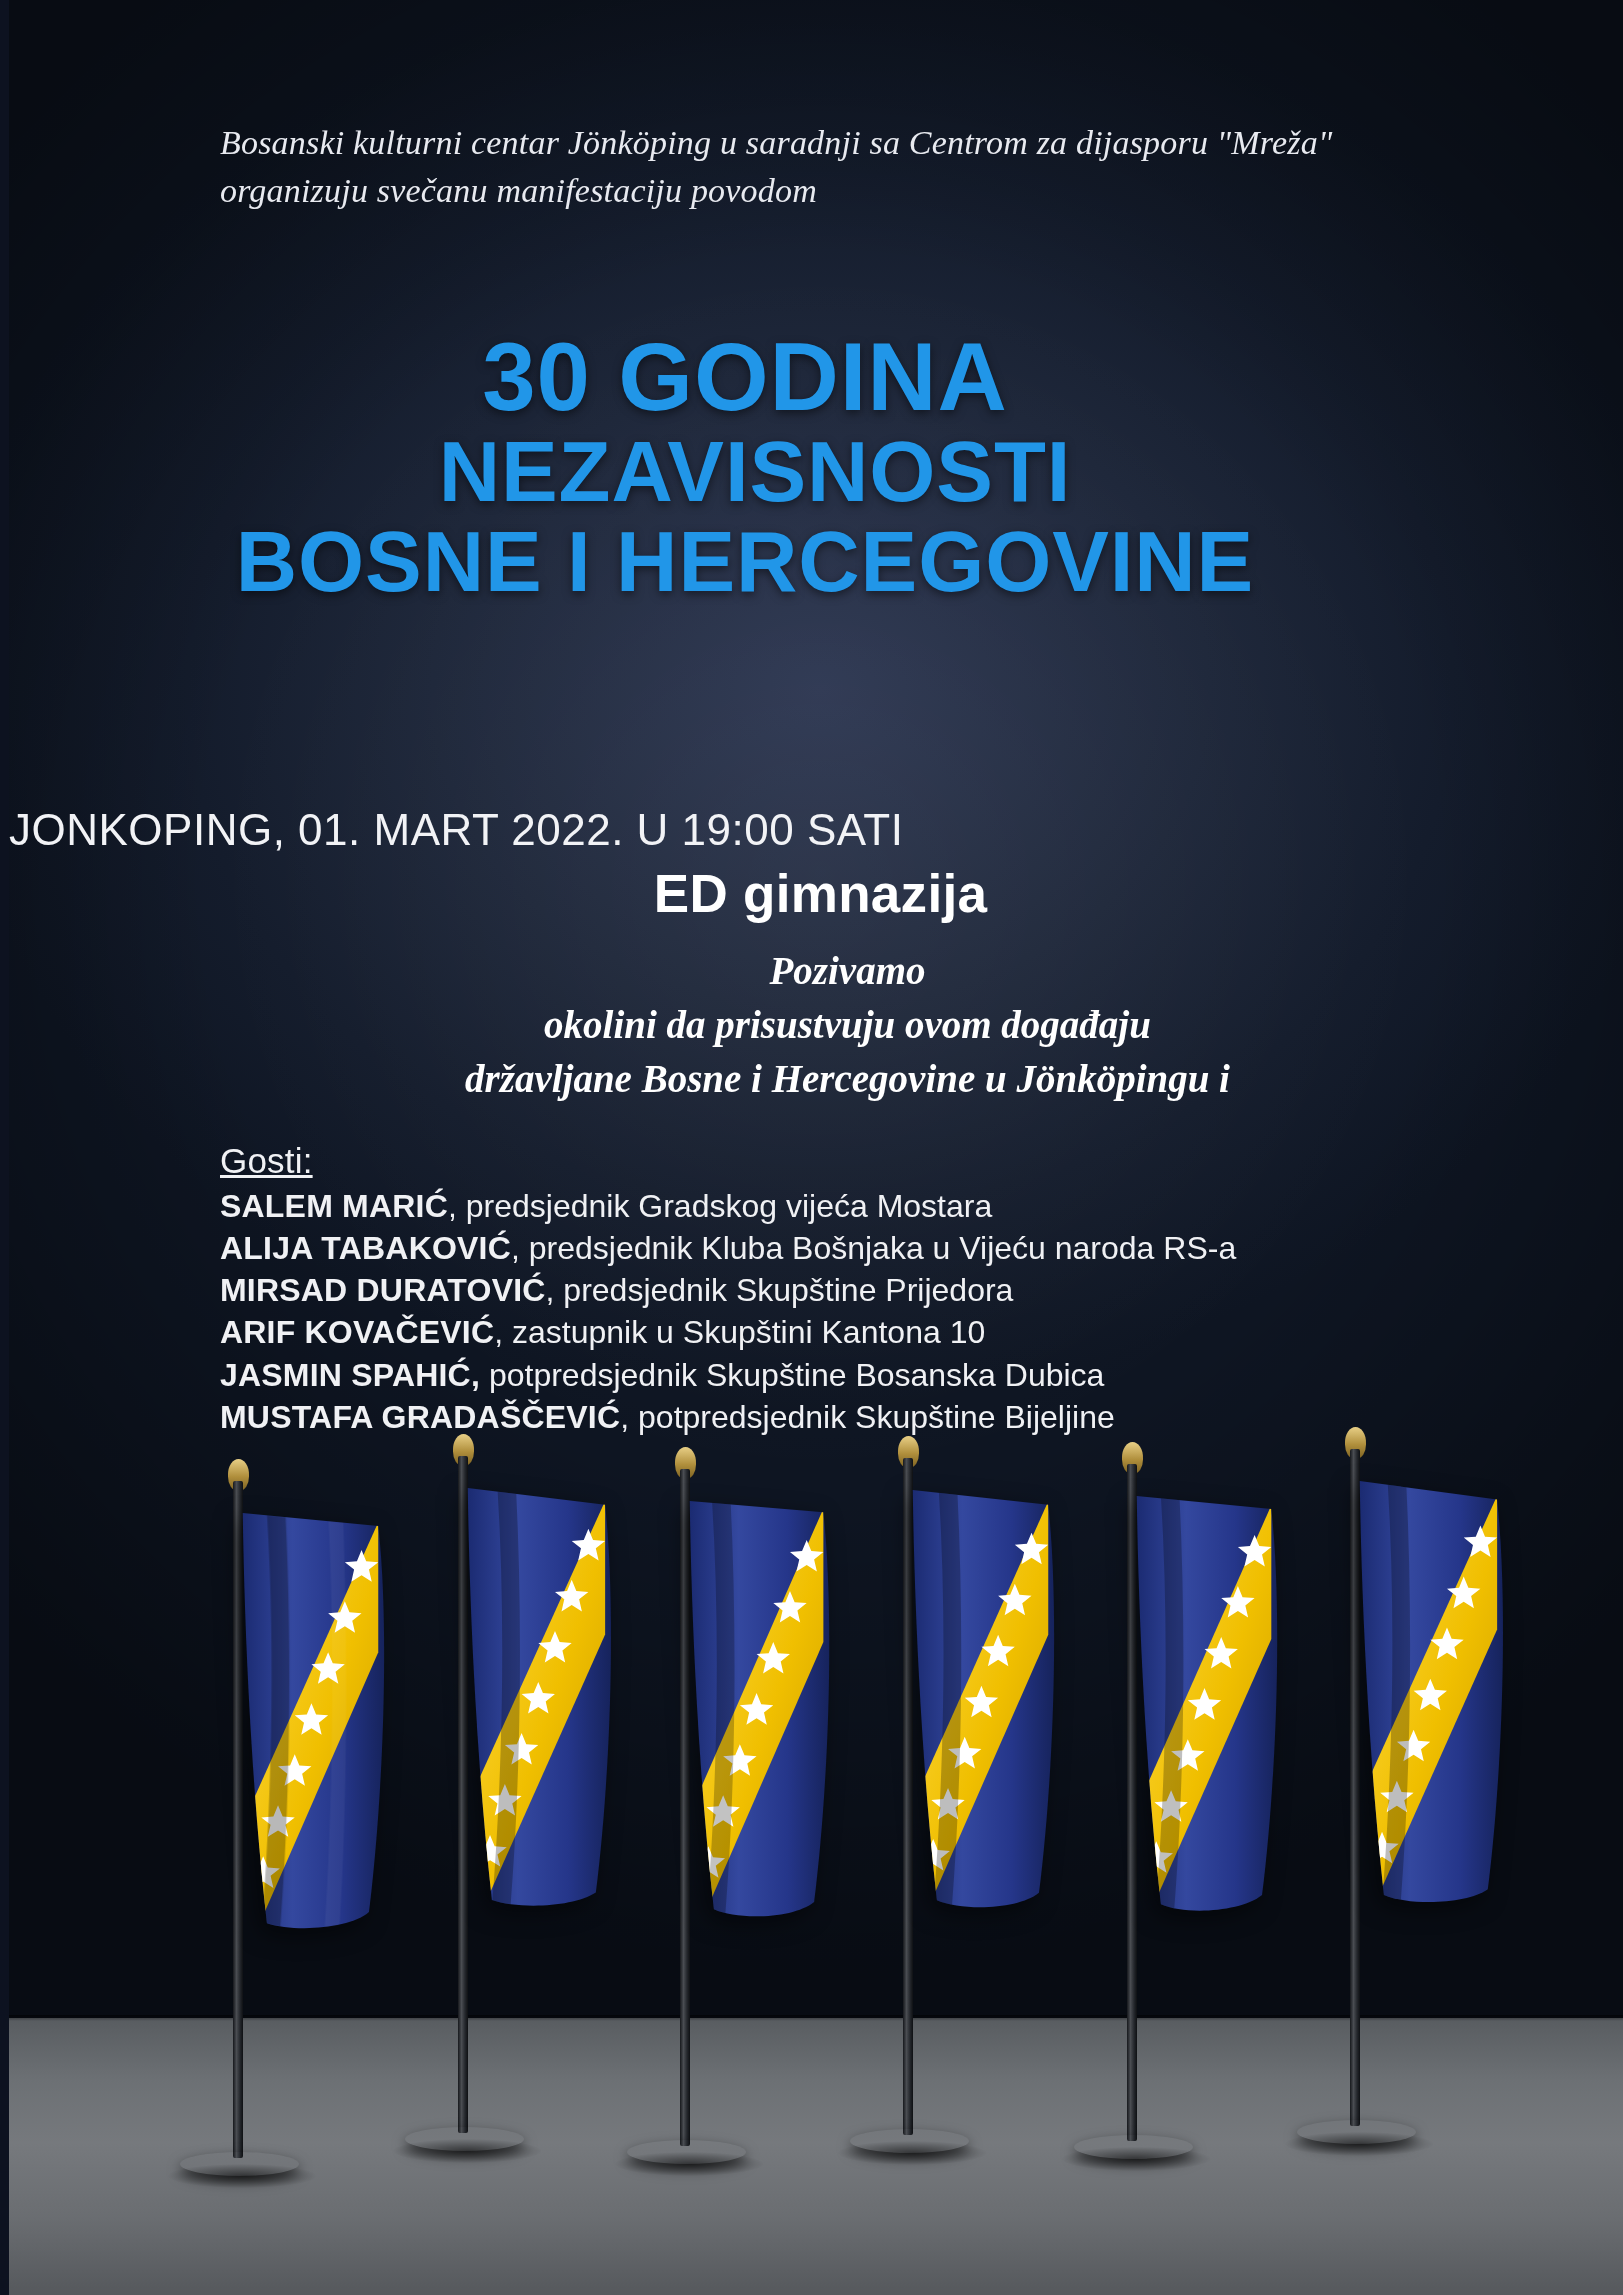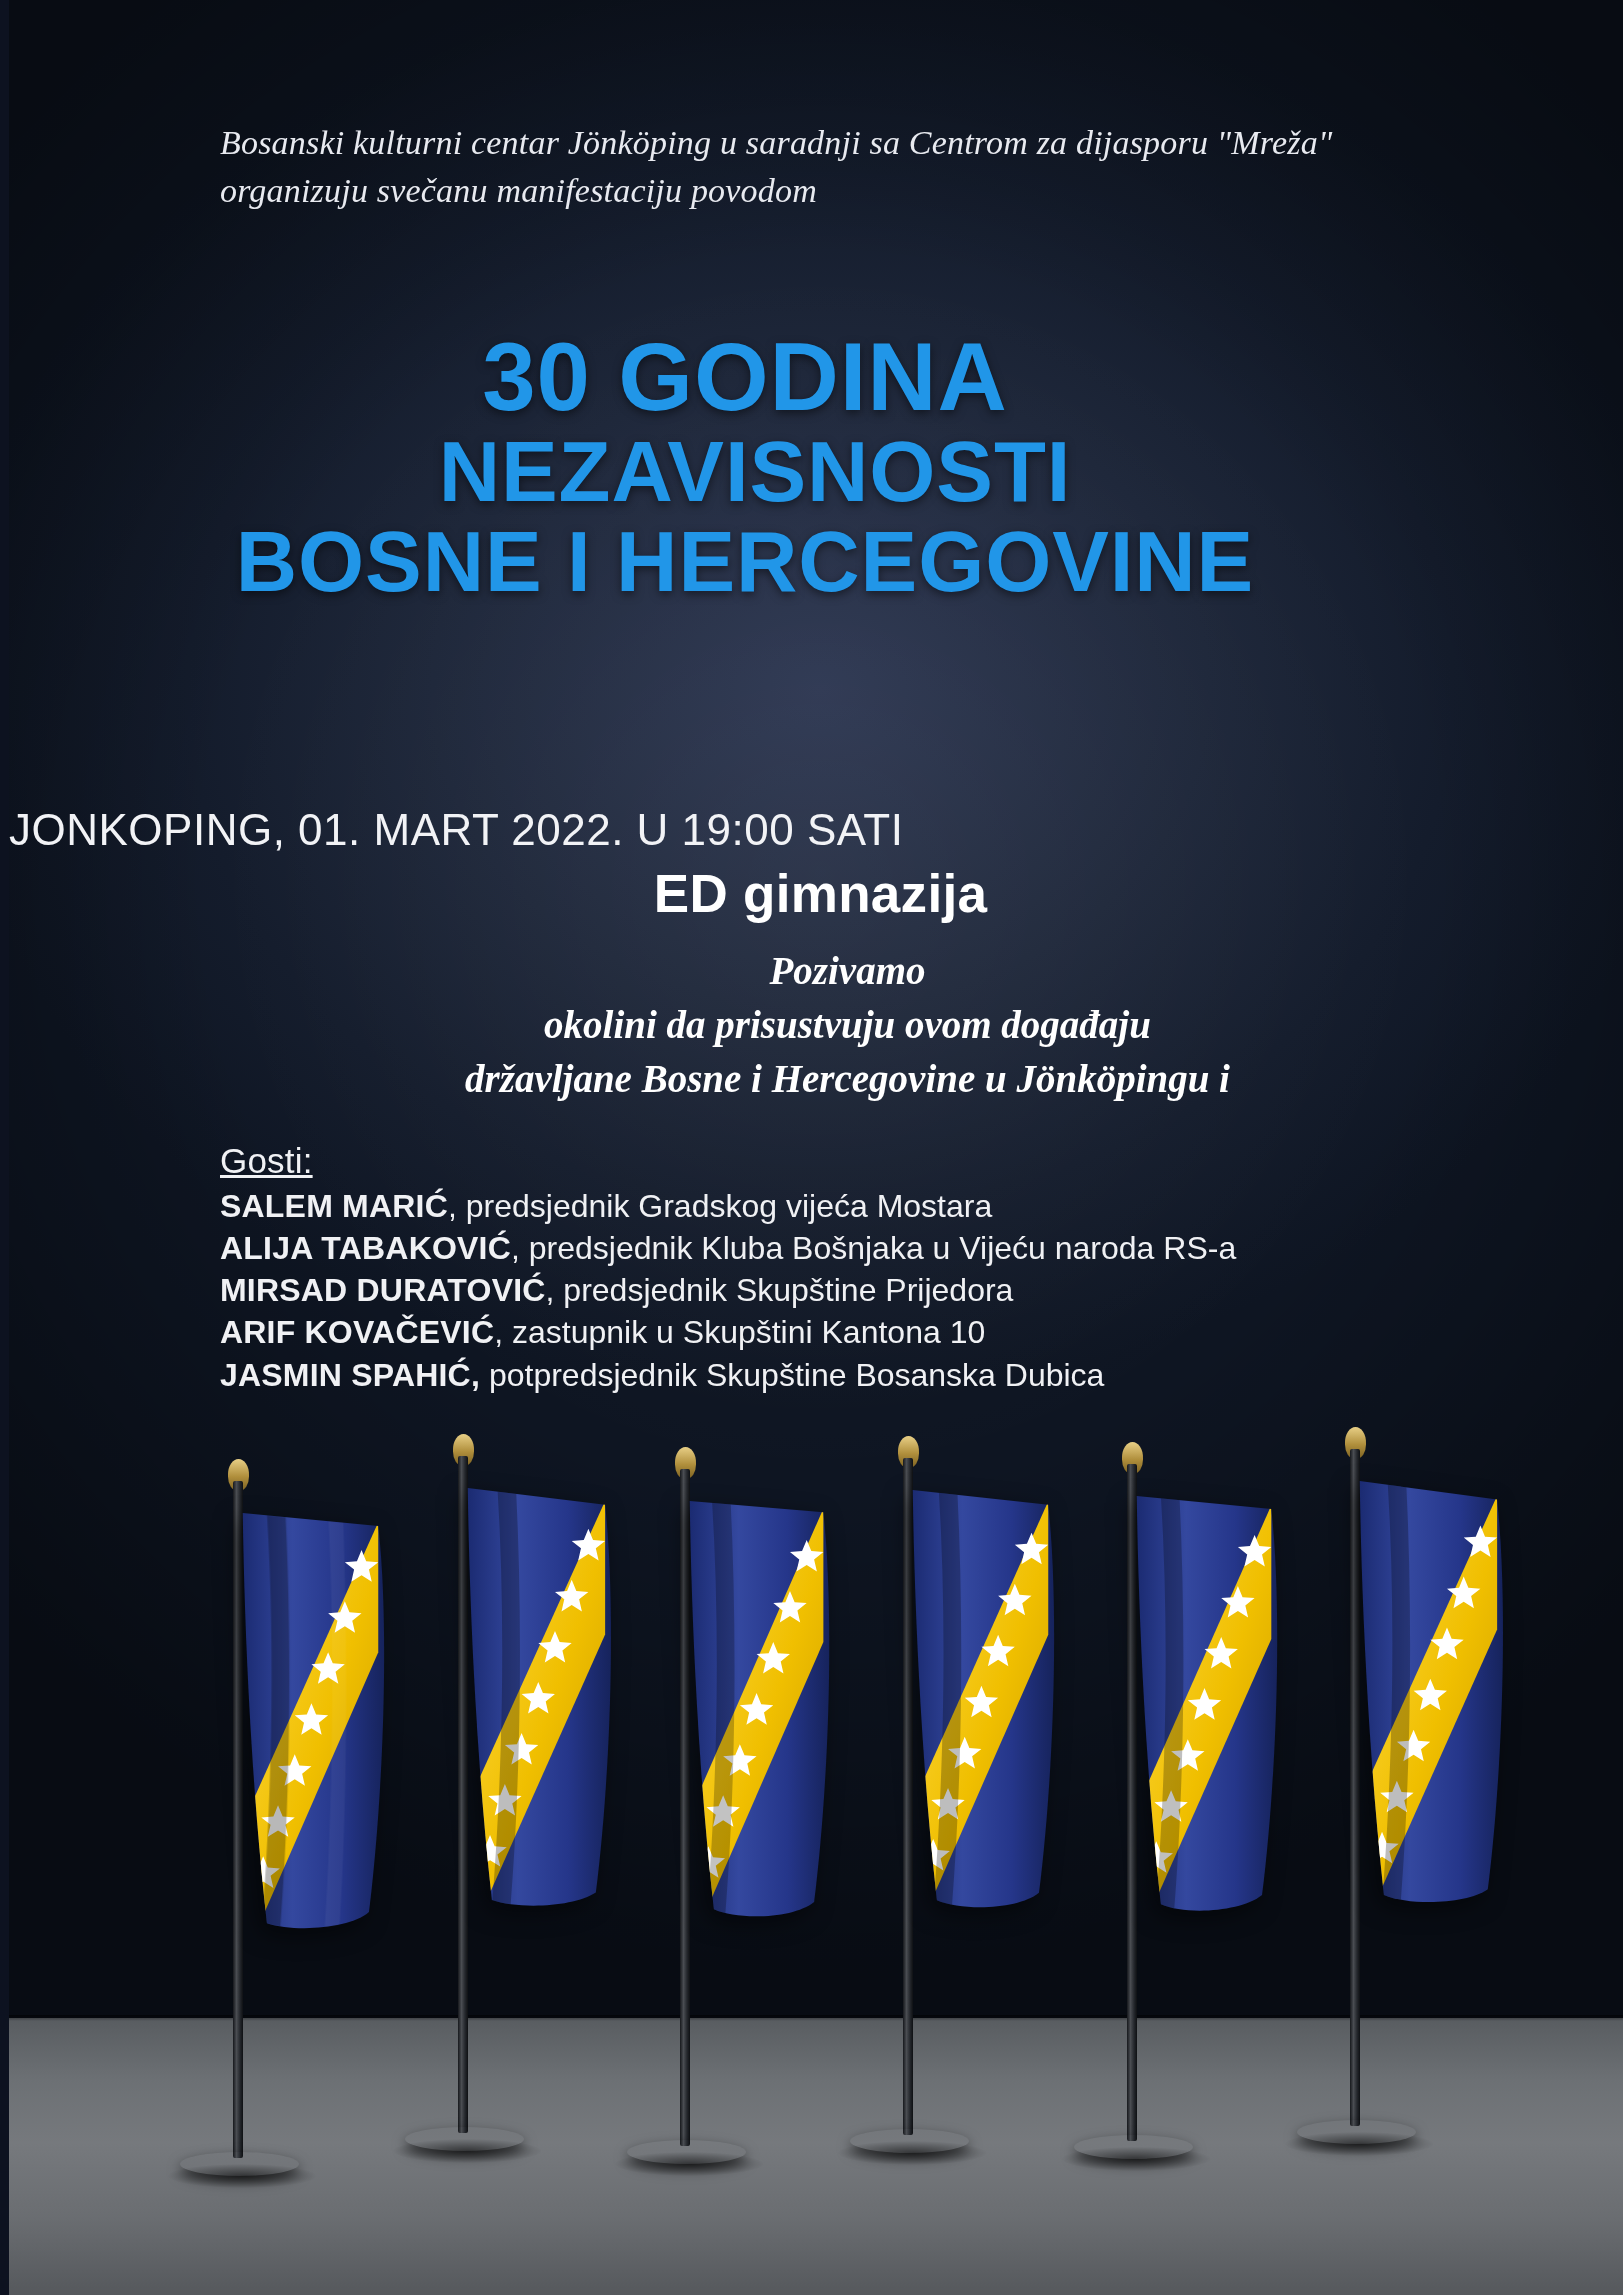"MUSTAFA GRADAŠČEVIĆ, potpredsjednik" div.guest-row { html: none -> <div> <span>MUSTAFA GRADAŠČEVIĆ</span><span>, potpredsjednik Skupštine Bijeljine</span> </div> }
